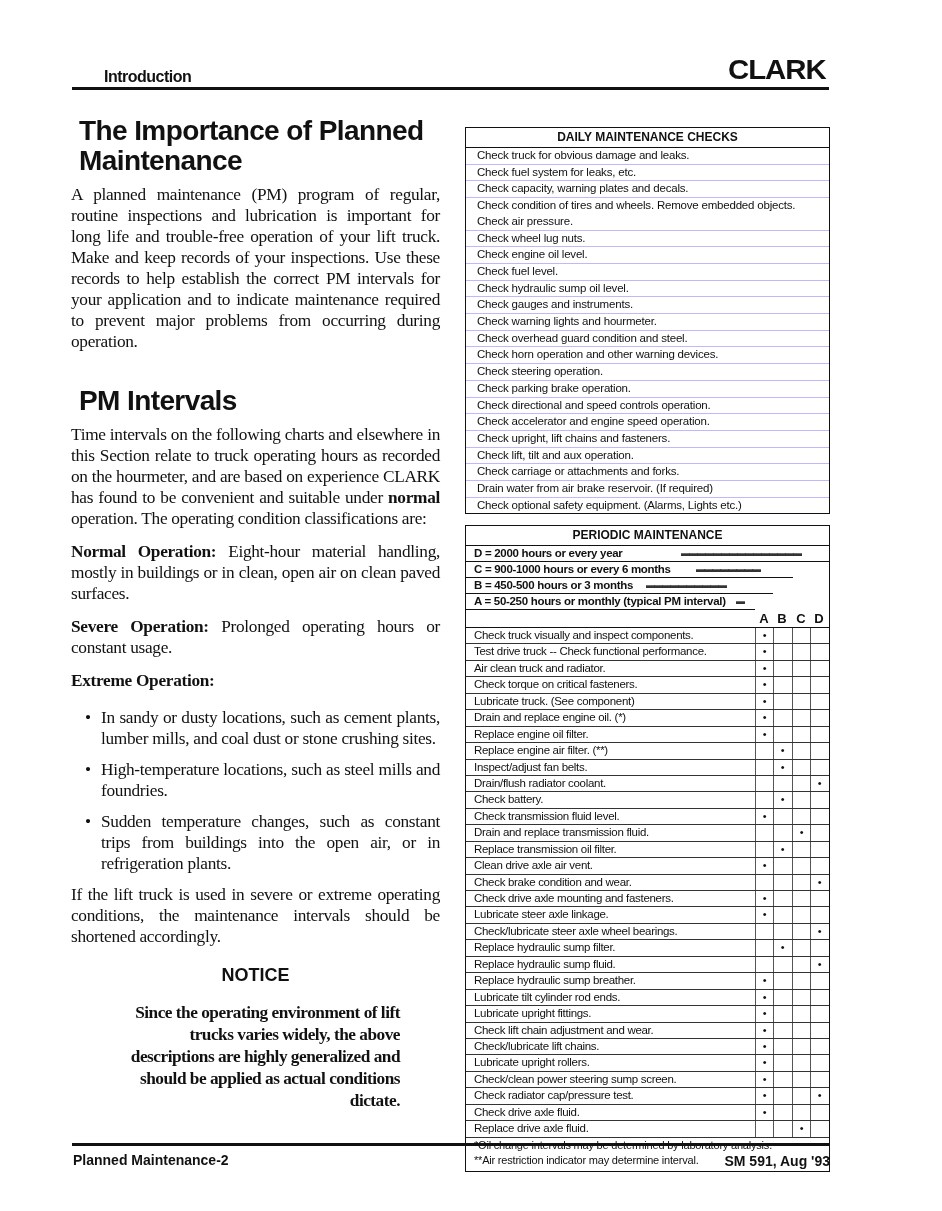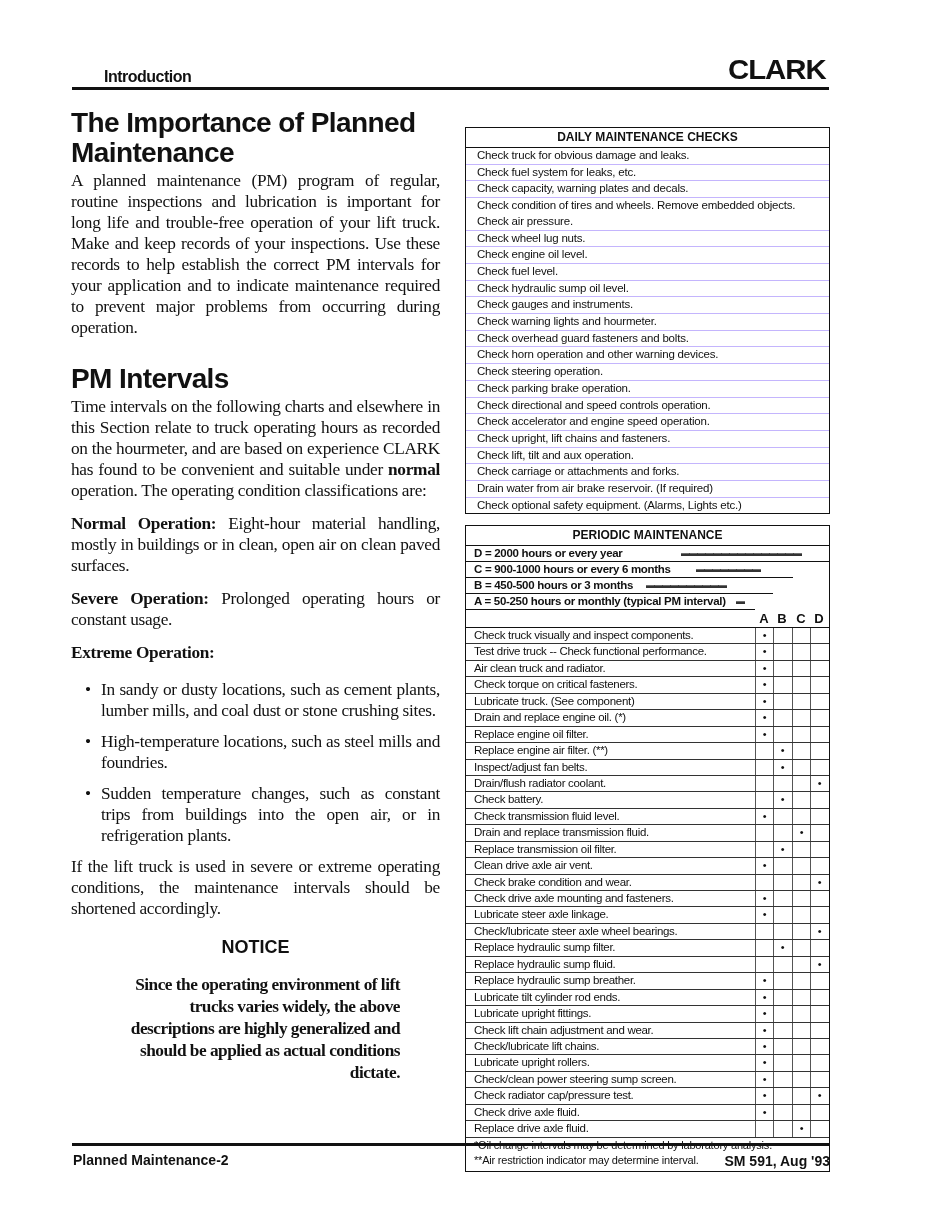"The Importance of Planned Maintenance" h1.t { margin: 0 -> 8px }
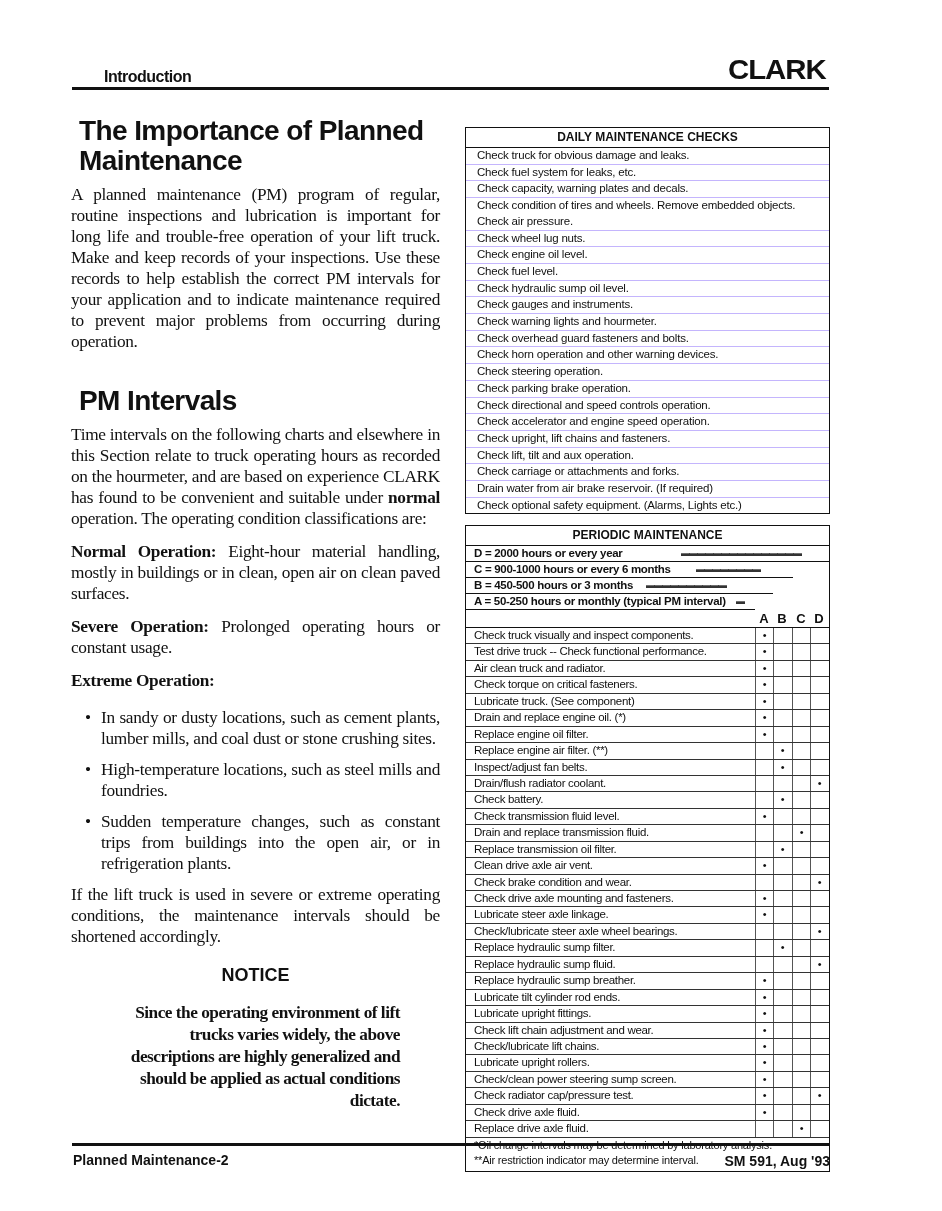"Check overhead guard fasteners and" div.drow { text: fasteners and bolts -> condition and steel }
